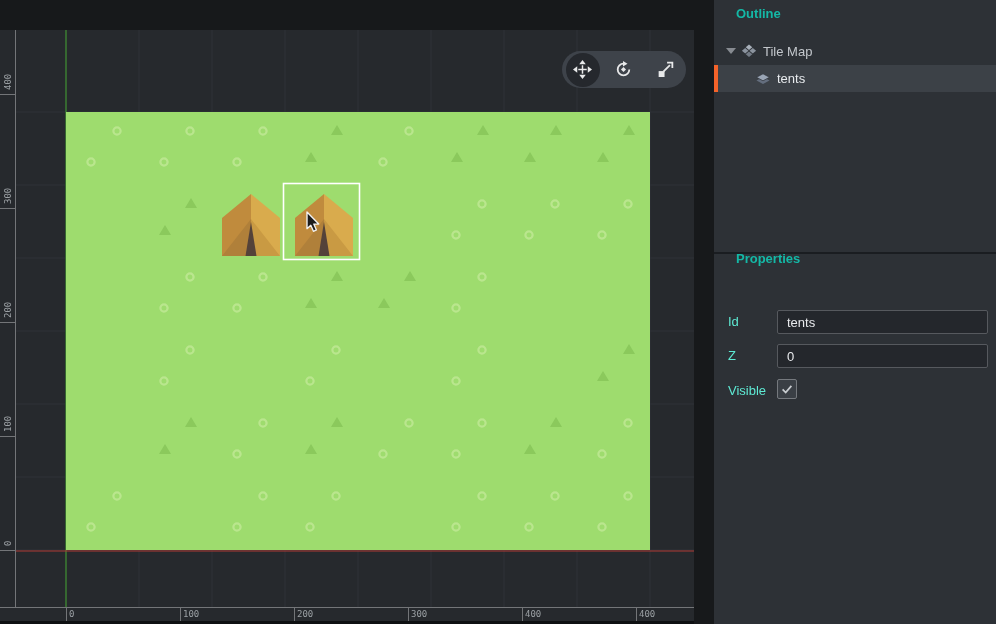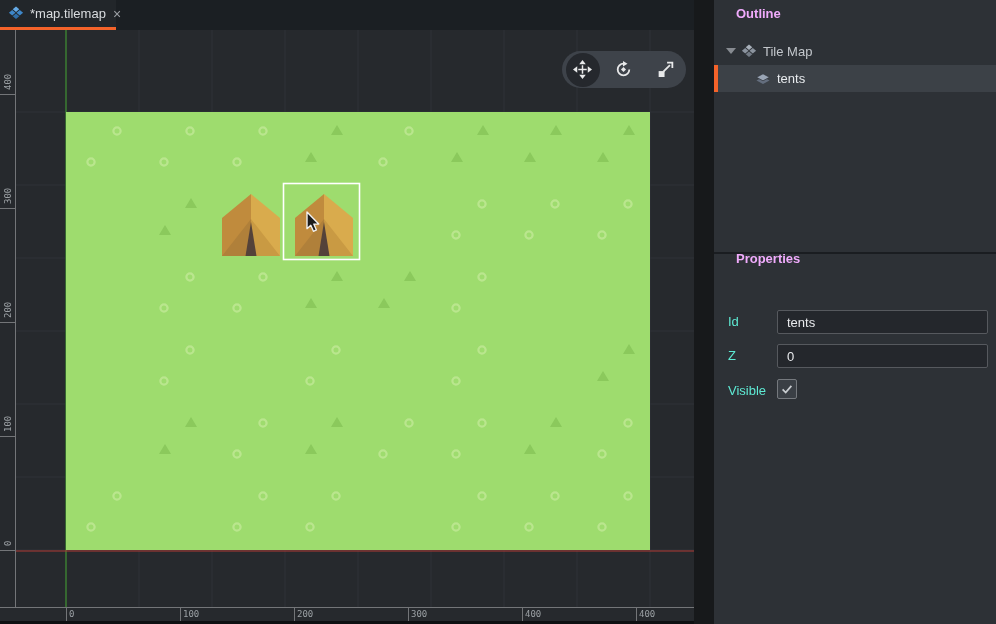"*map.tilemap" div.tabbar { html: <div> <div> <svg> <path></path> <path></path> <path></path> <path></path> </svg> <span>*map.tilemap</span> <span>×</span> </div> <div></div> </div> -> none }
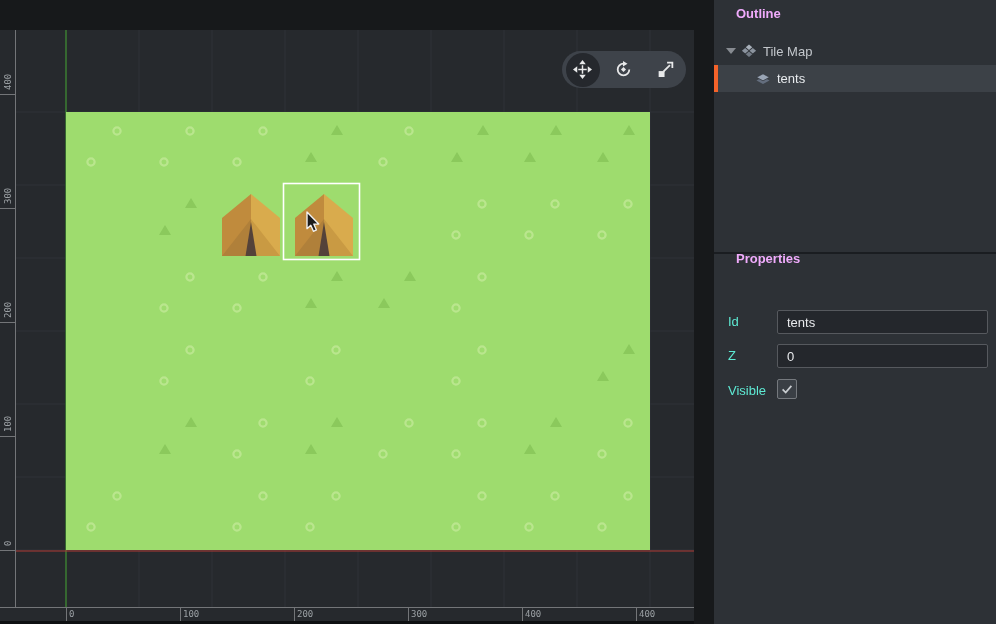"Outline" .panel-header { color: #f0abfc -> #14b8a6 }
